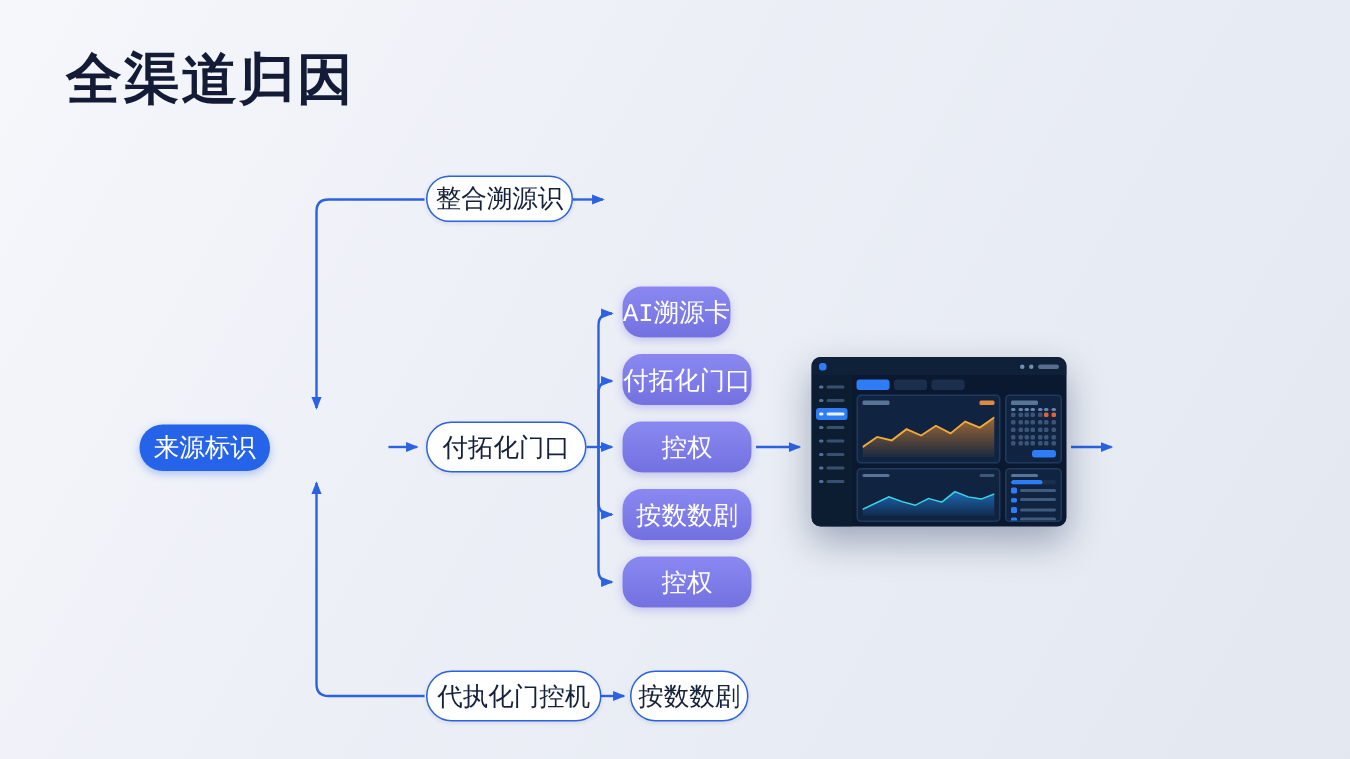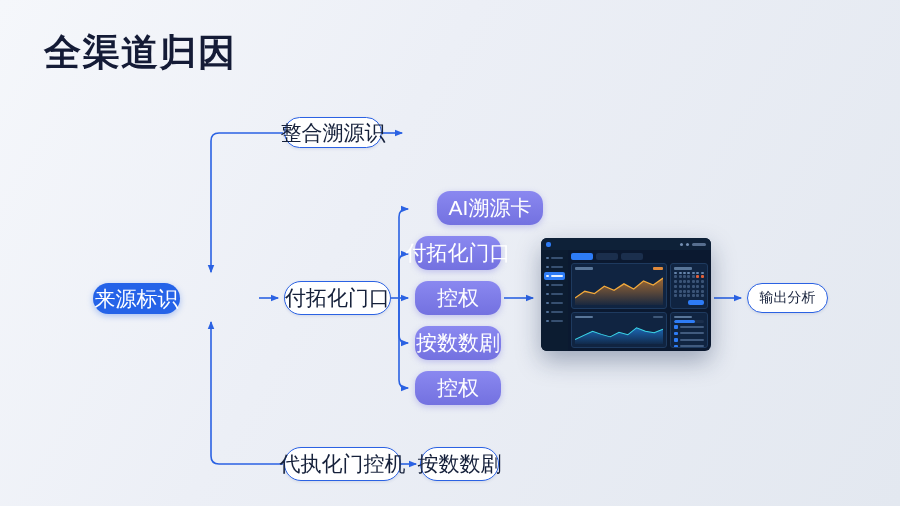"全渠道归因" .stage { font-family: none -> Liberation Mono, monospace }
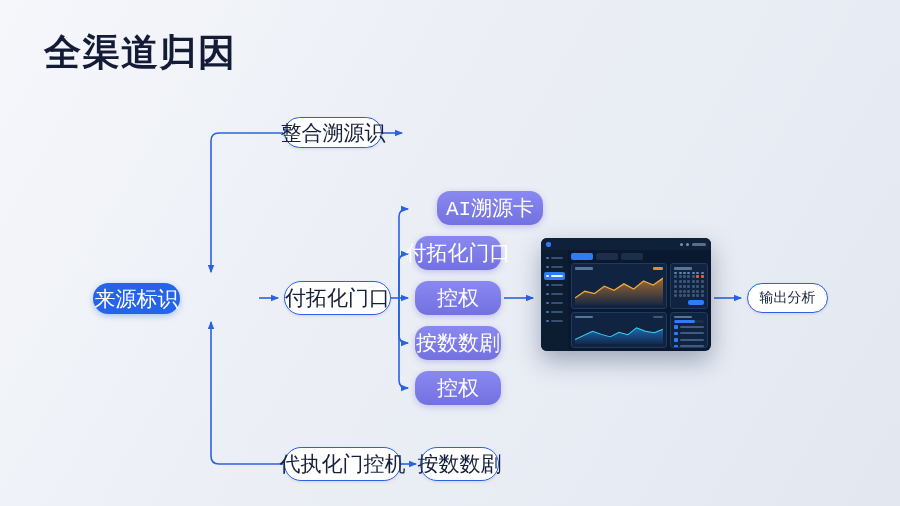"整合溯源识" .pill { font-size: 21px -> 17px }
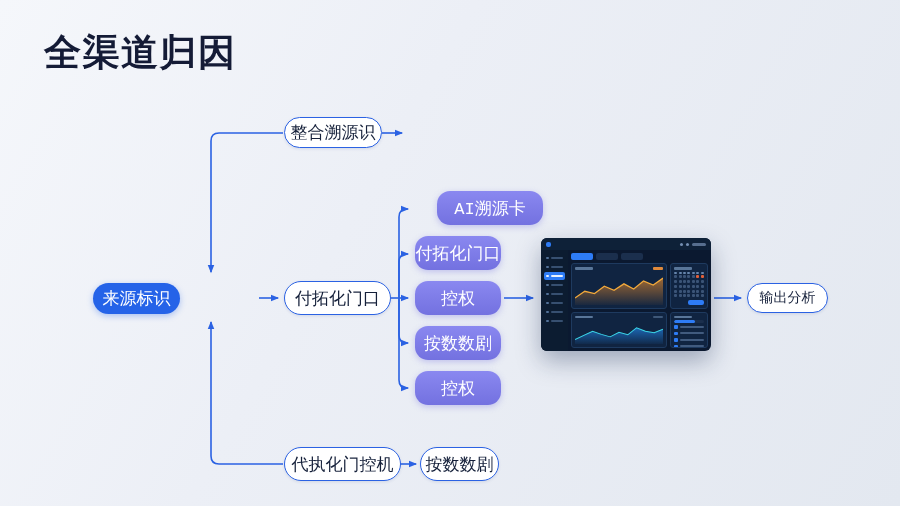"AI溯源卡" div.pill { left: 437px -> 415px; width: 106px -> 72px }
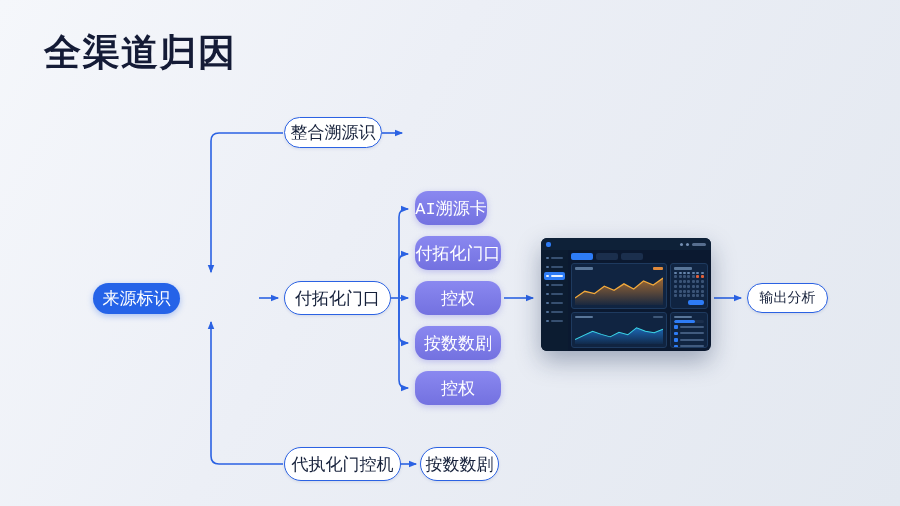"输出分析" div.pill { html: <div>输出分析</div> -> none }
